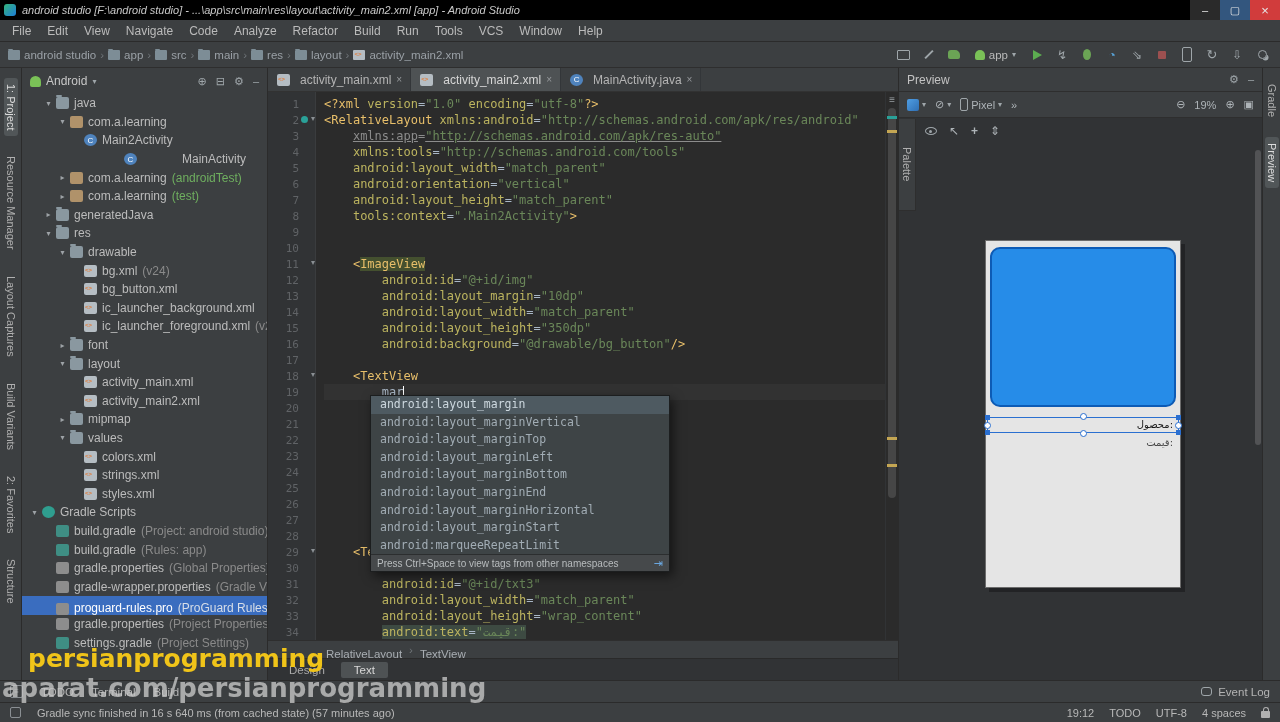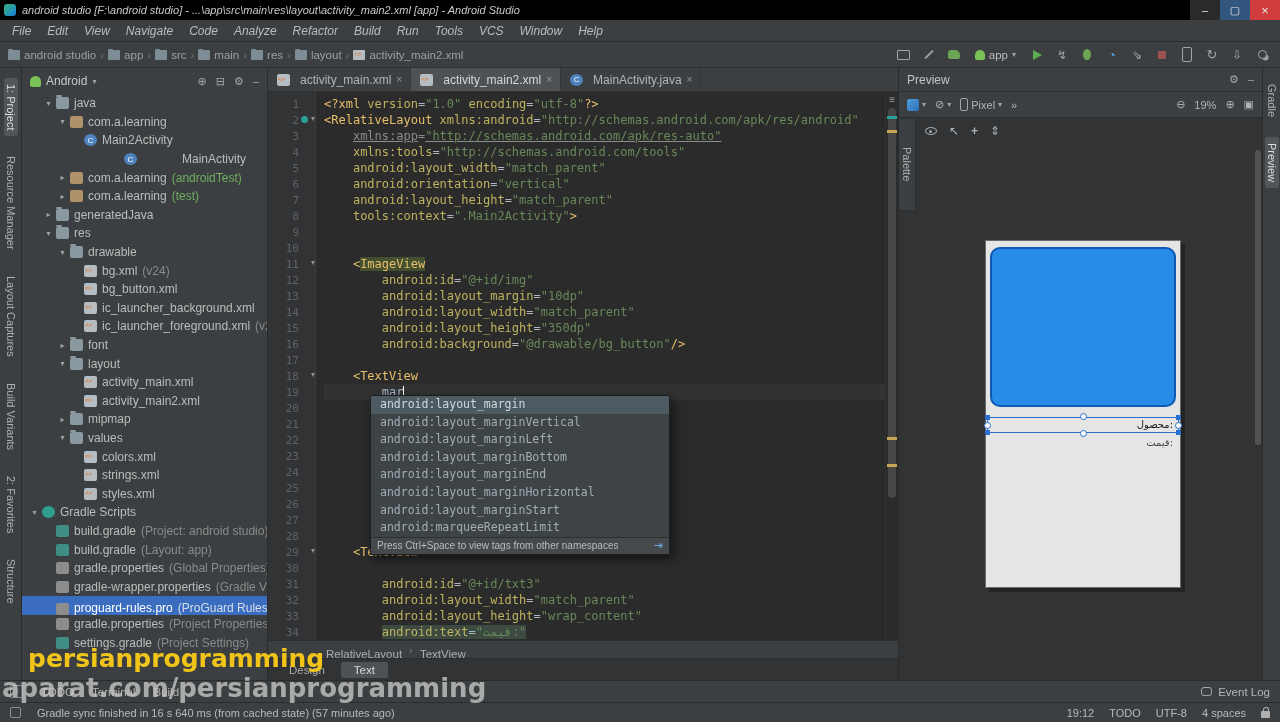"File" .menubar { font-style: italic -> none }
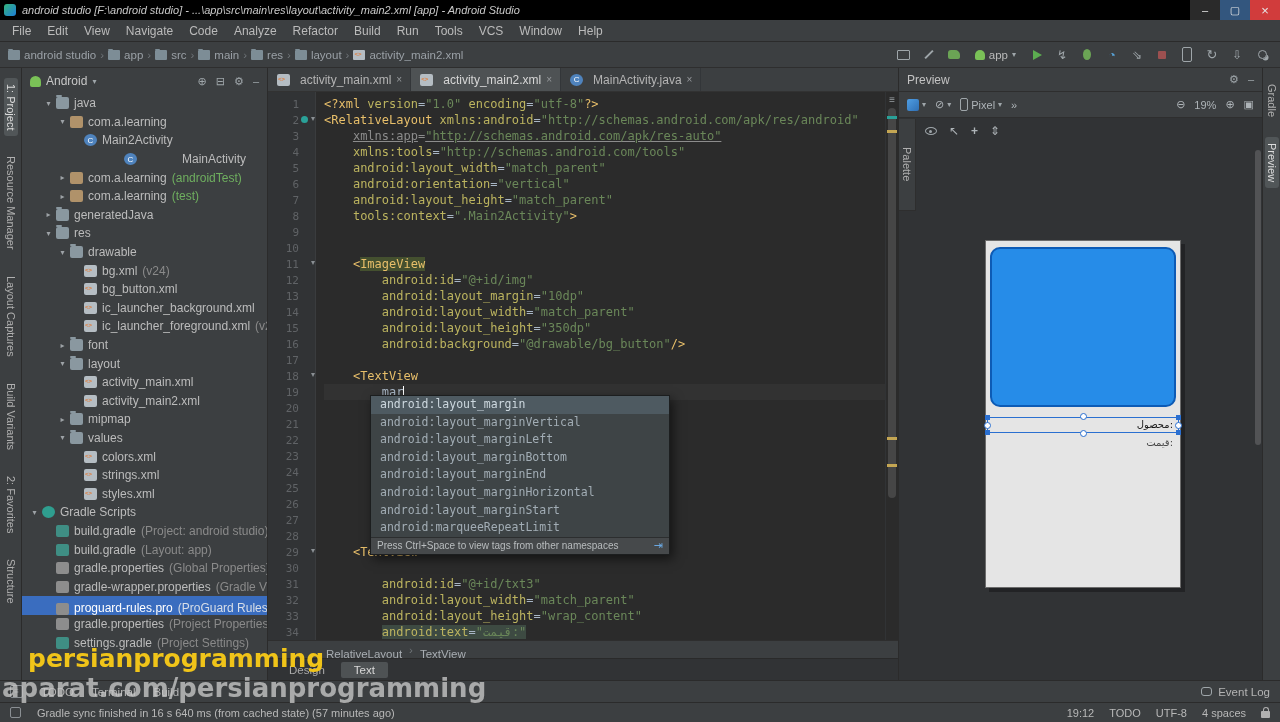"android:layout_marginTop" div.citem { html: none -> <div>android:layout_marginTop</div> }
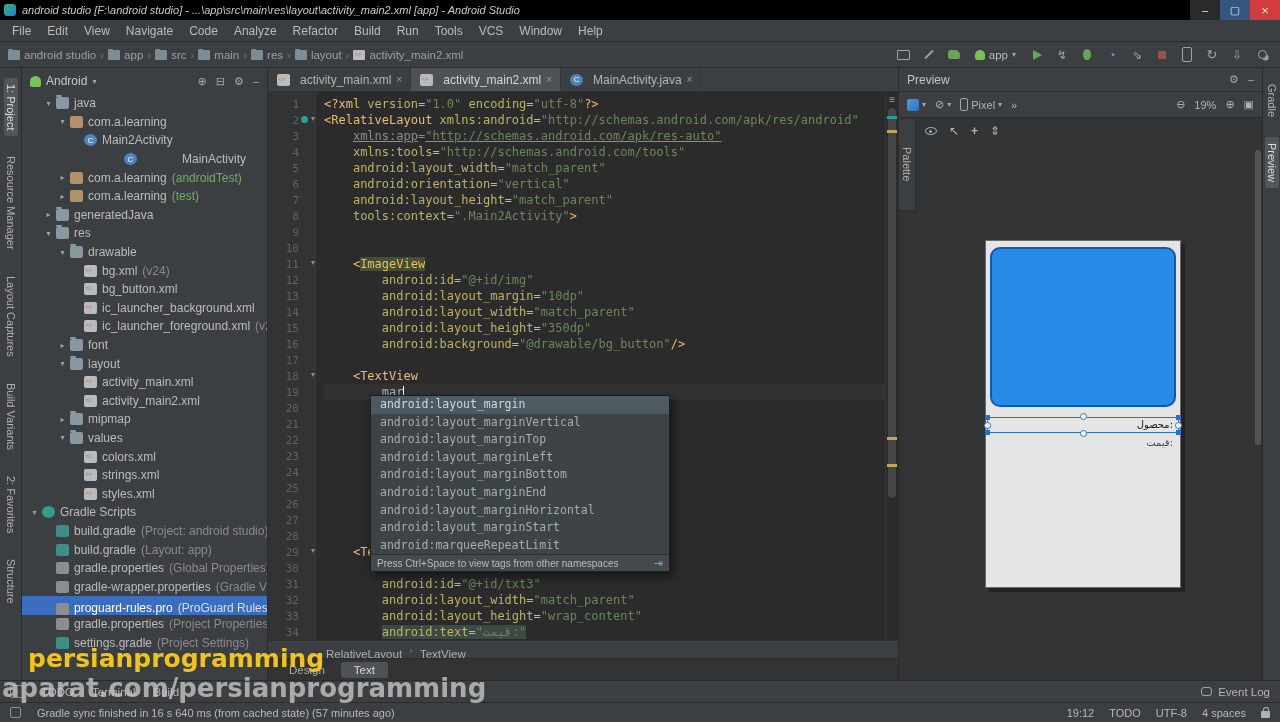"(Layout: app)" span.tsuffix { text: Layout -> Rules }
